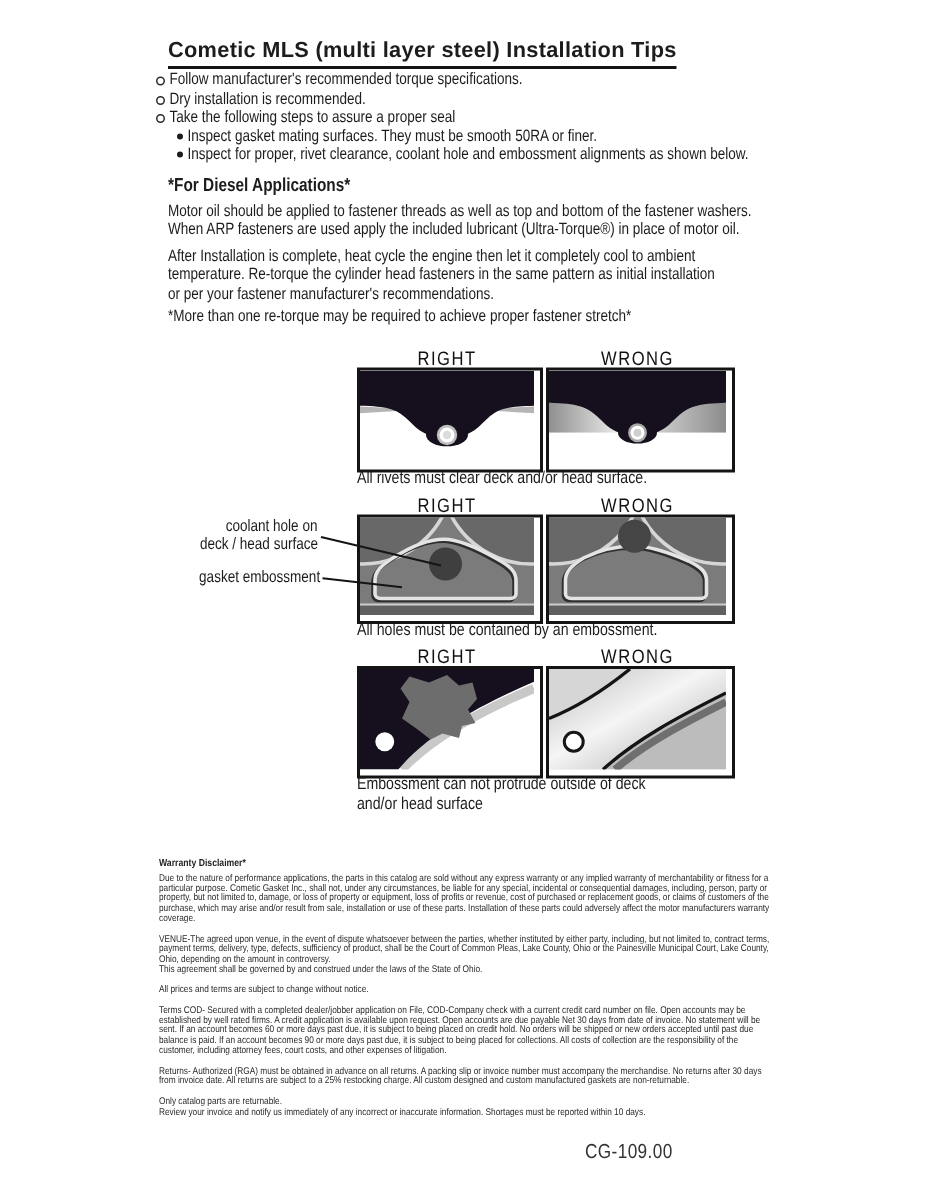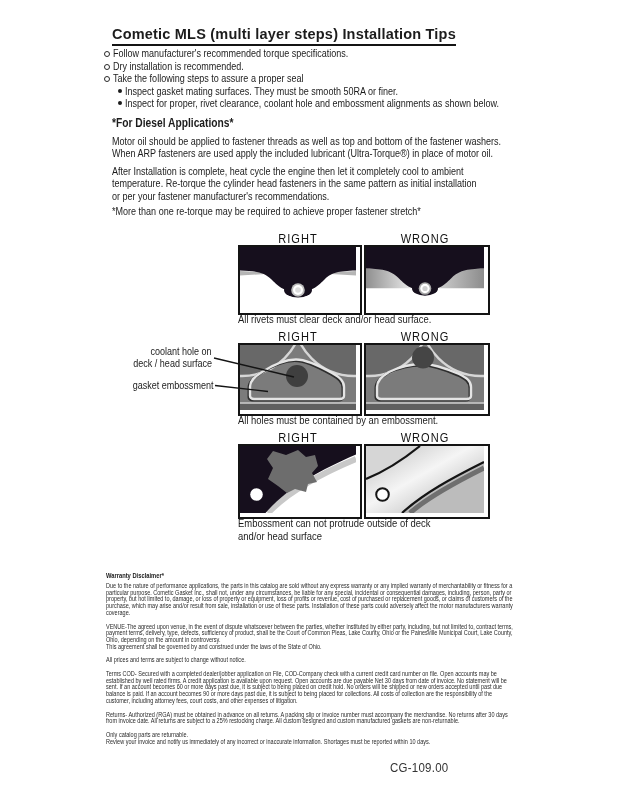"Cometic MLS (multi layer steps)" span.title { text: steps -> steel }
